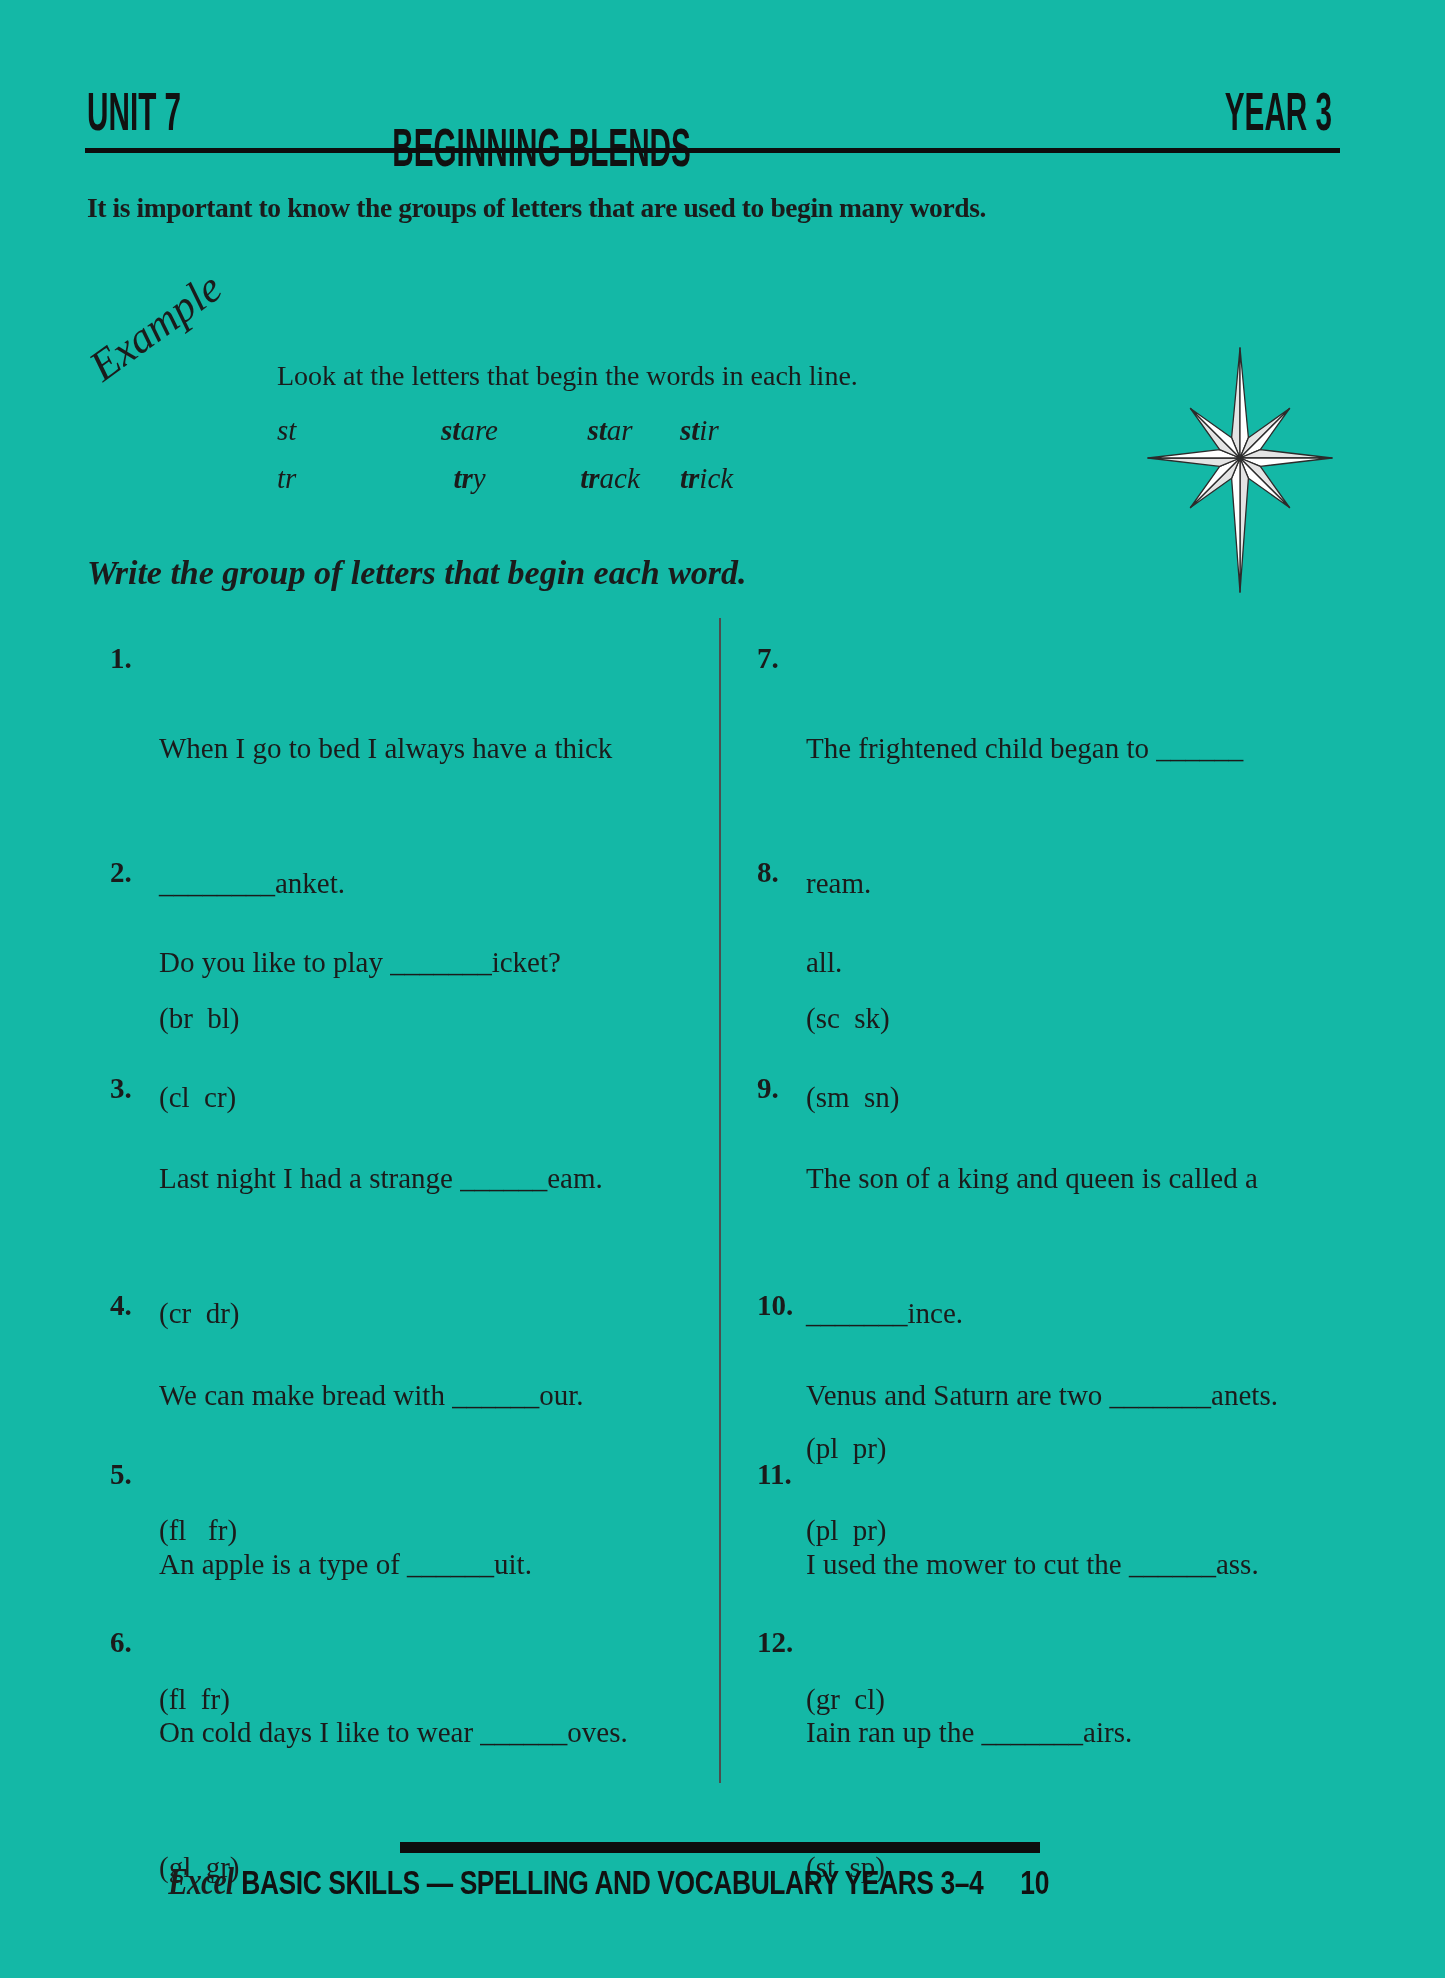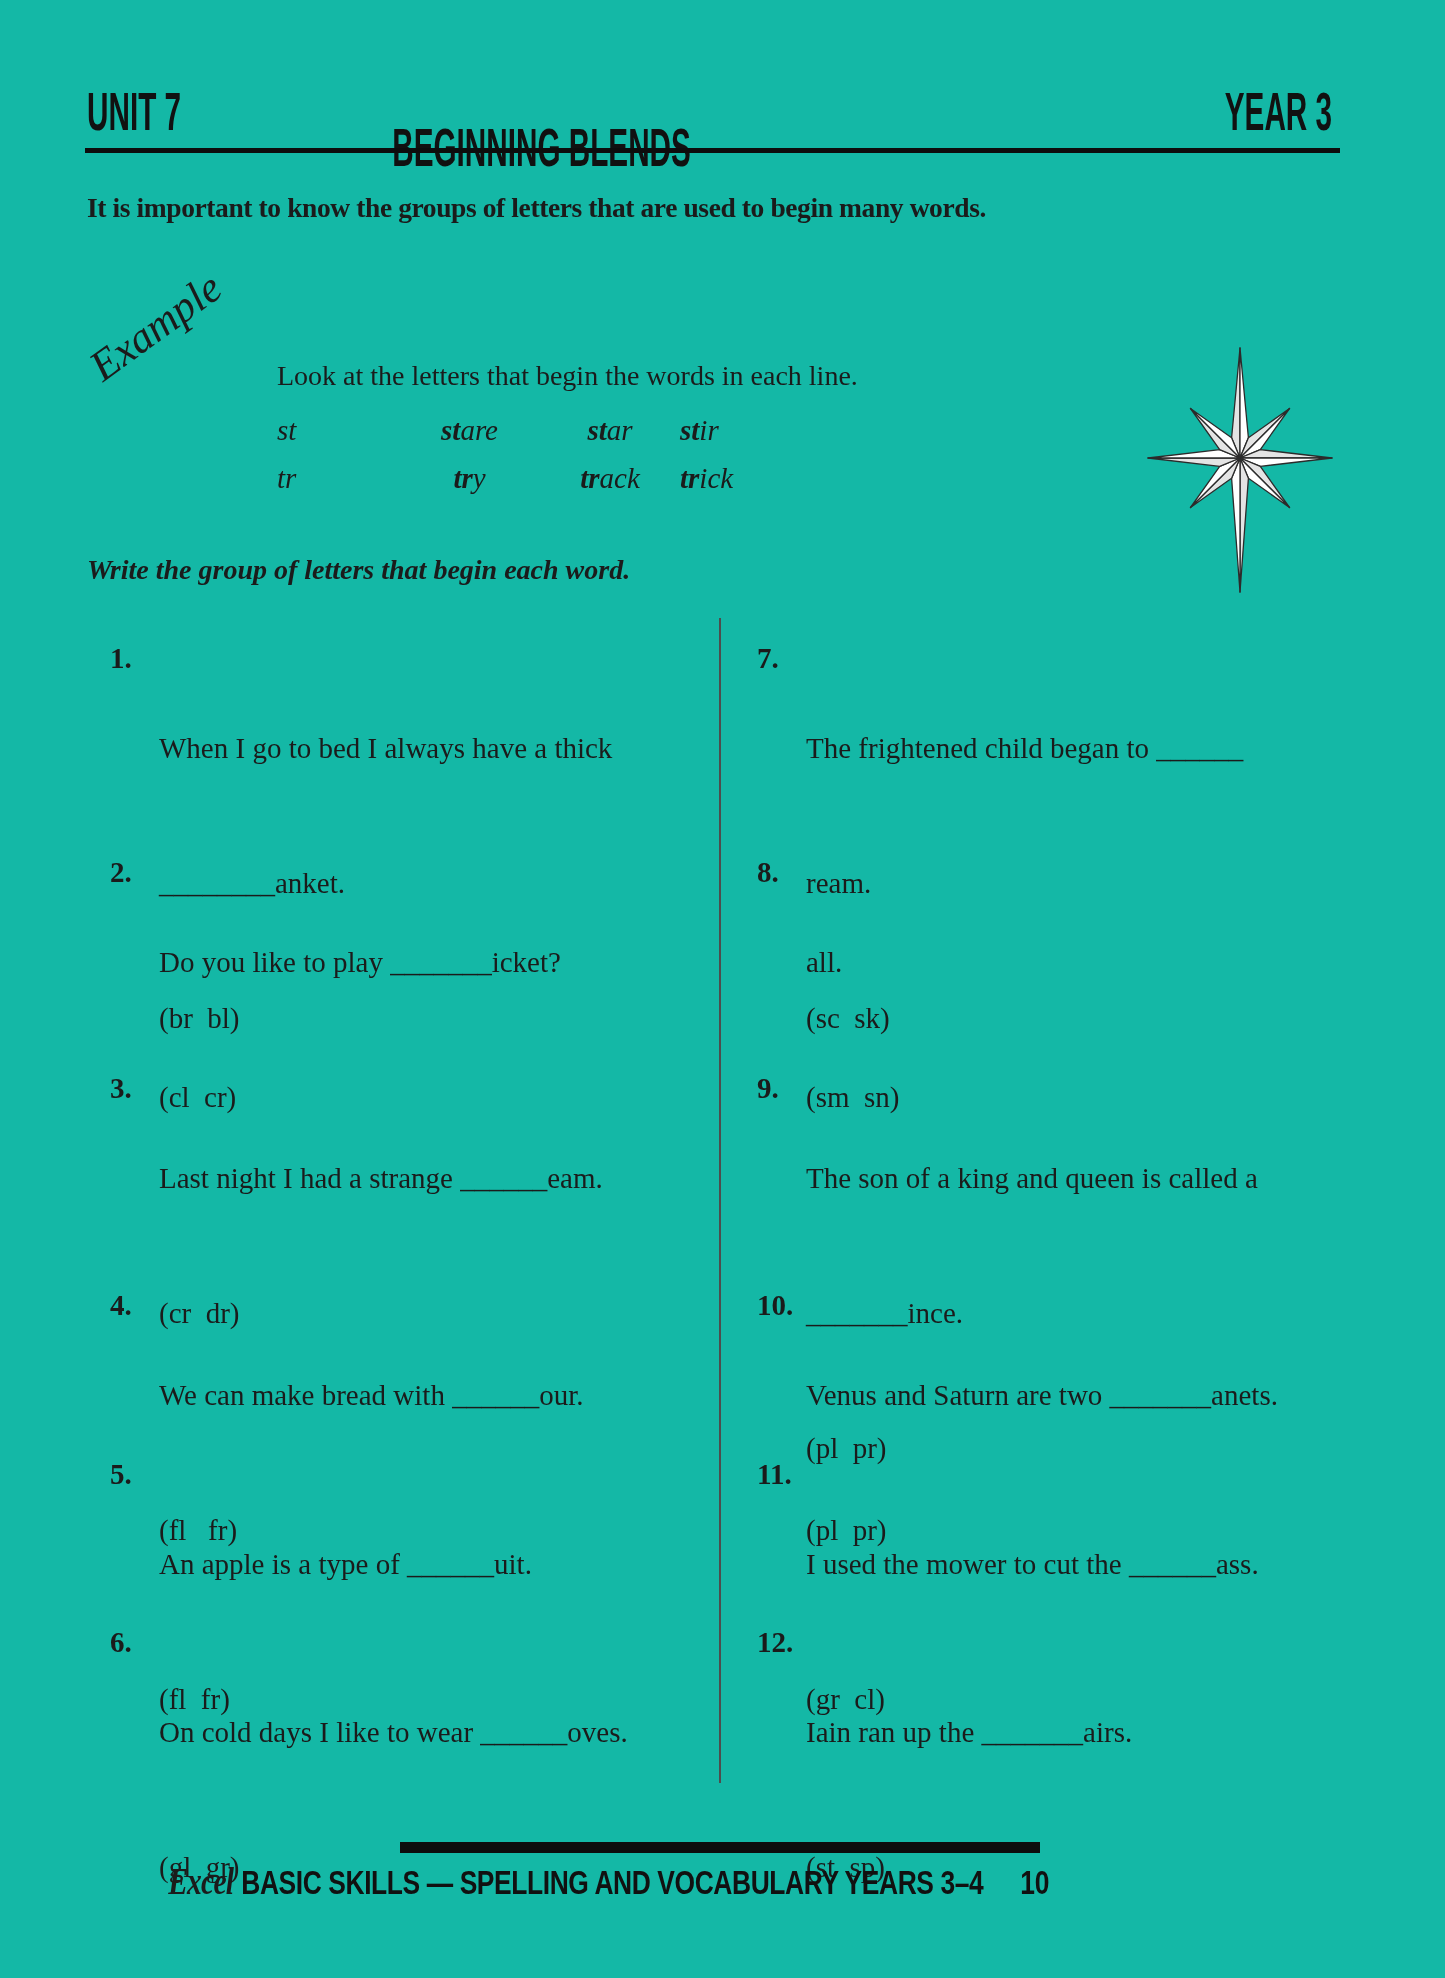"Write the group of letters" .task-instr { font-size: 28px -> 34px }
